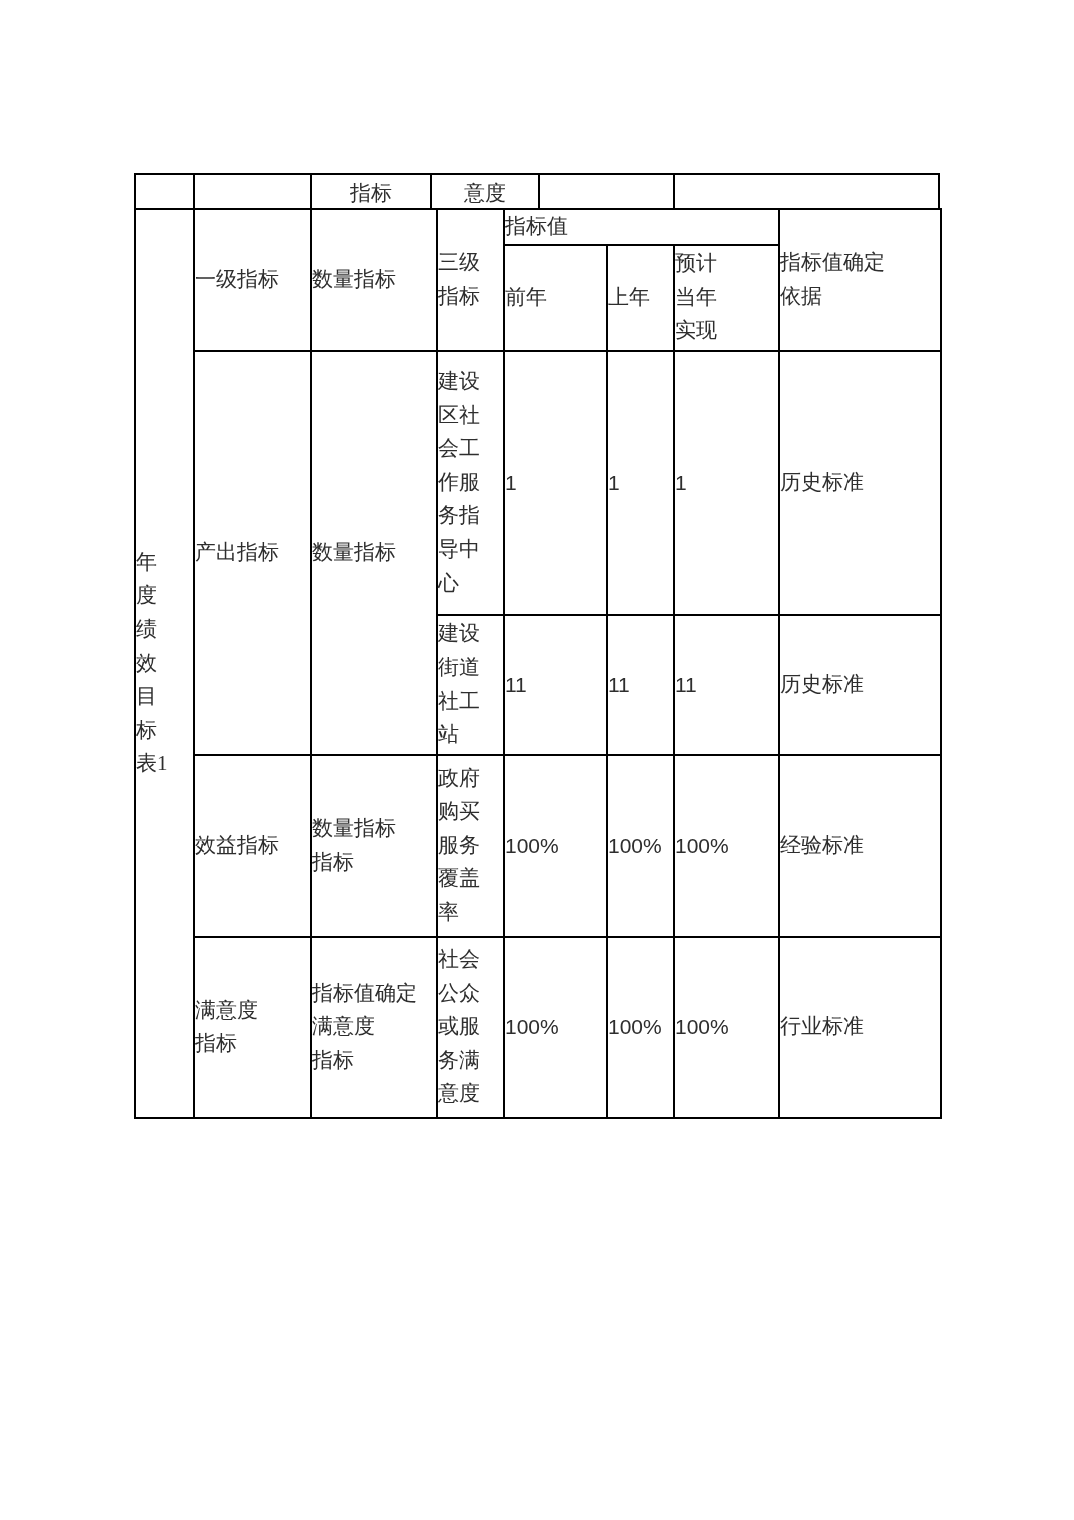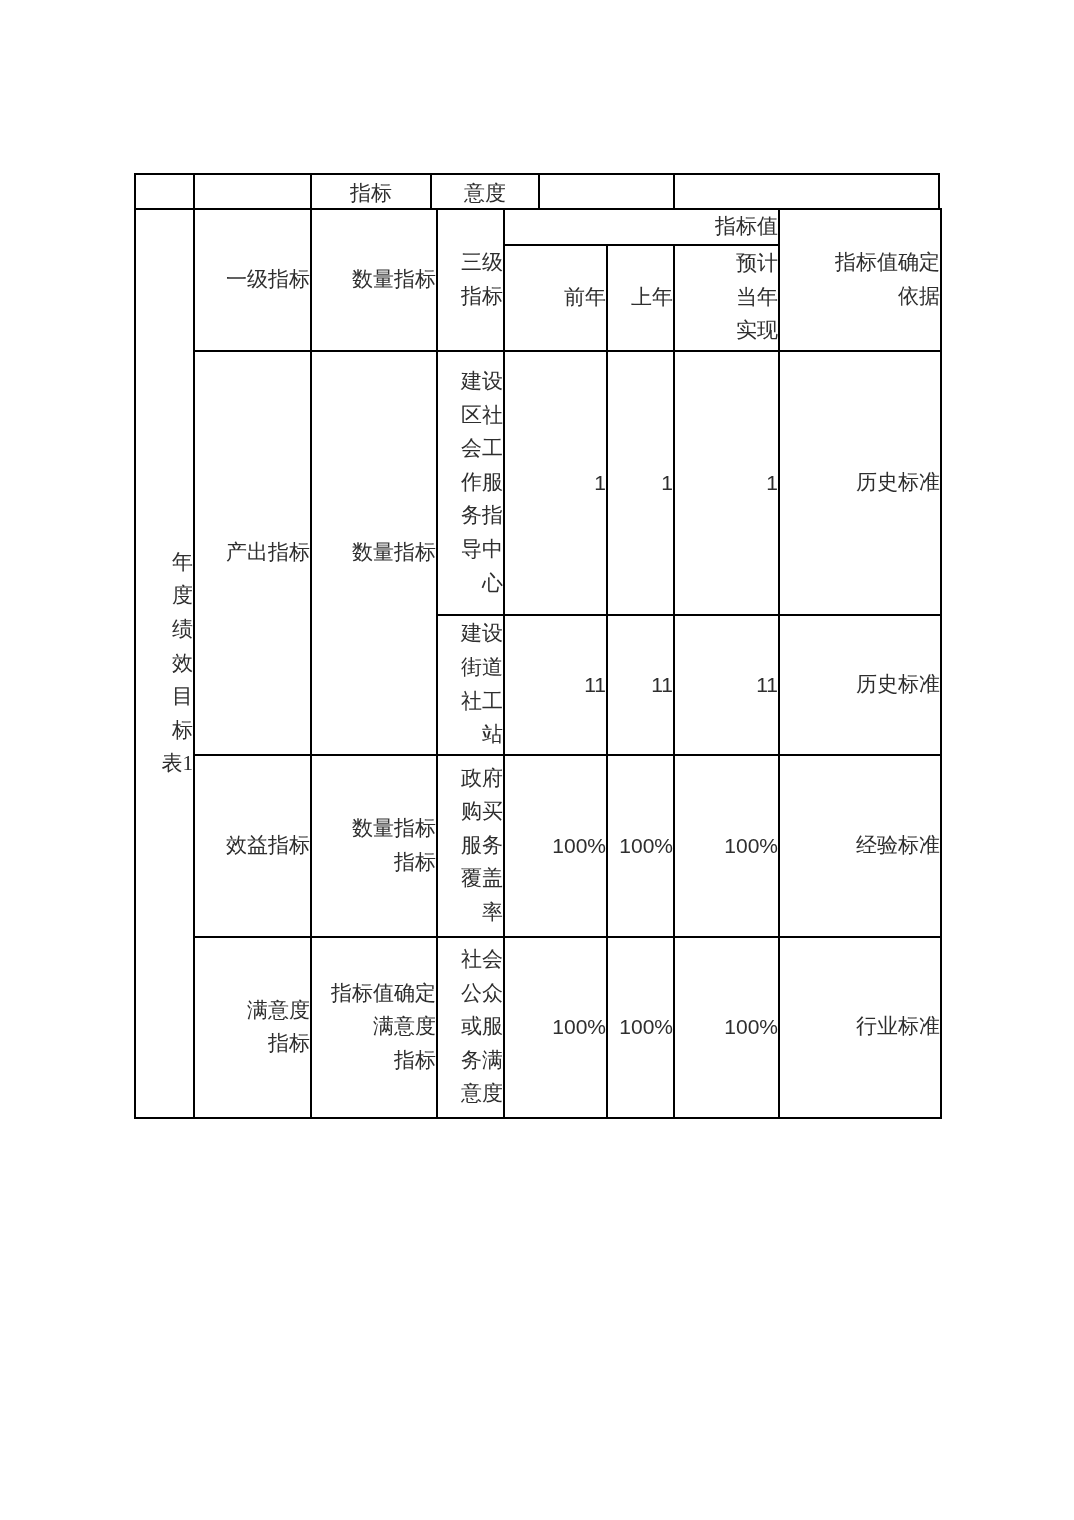"指标值" table.main td { text-align: right -> left }
